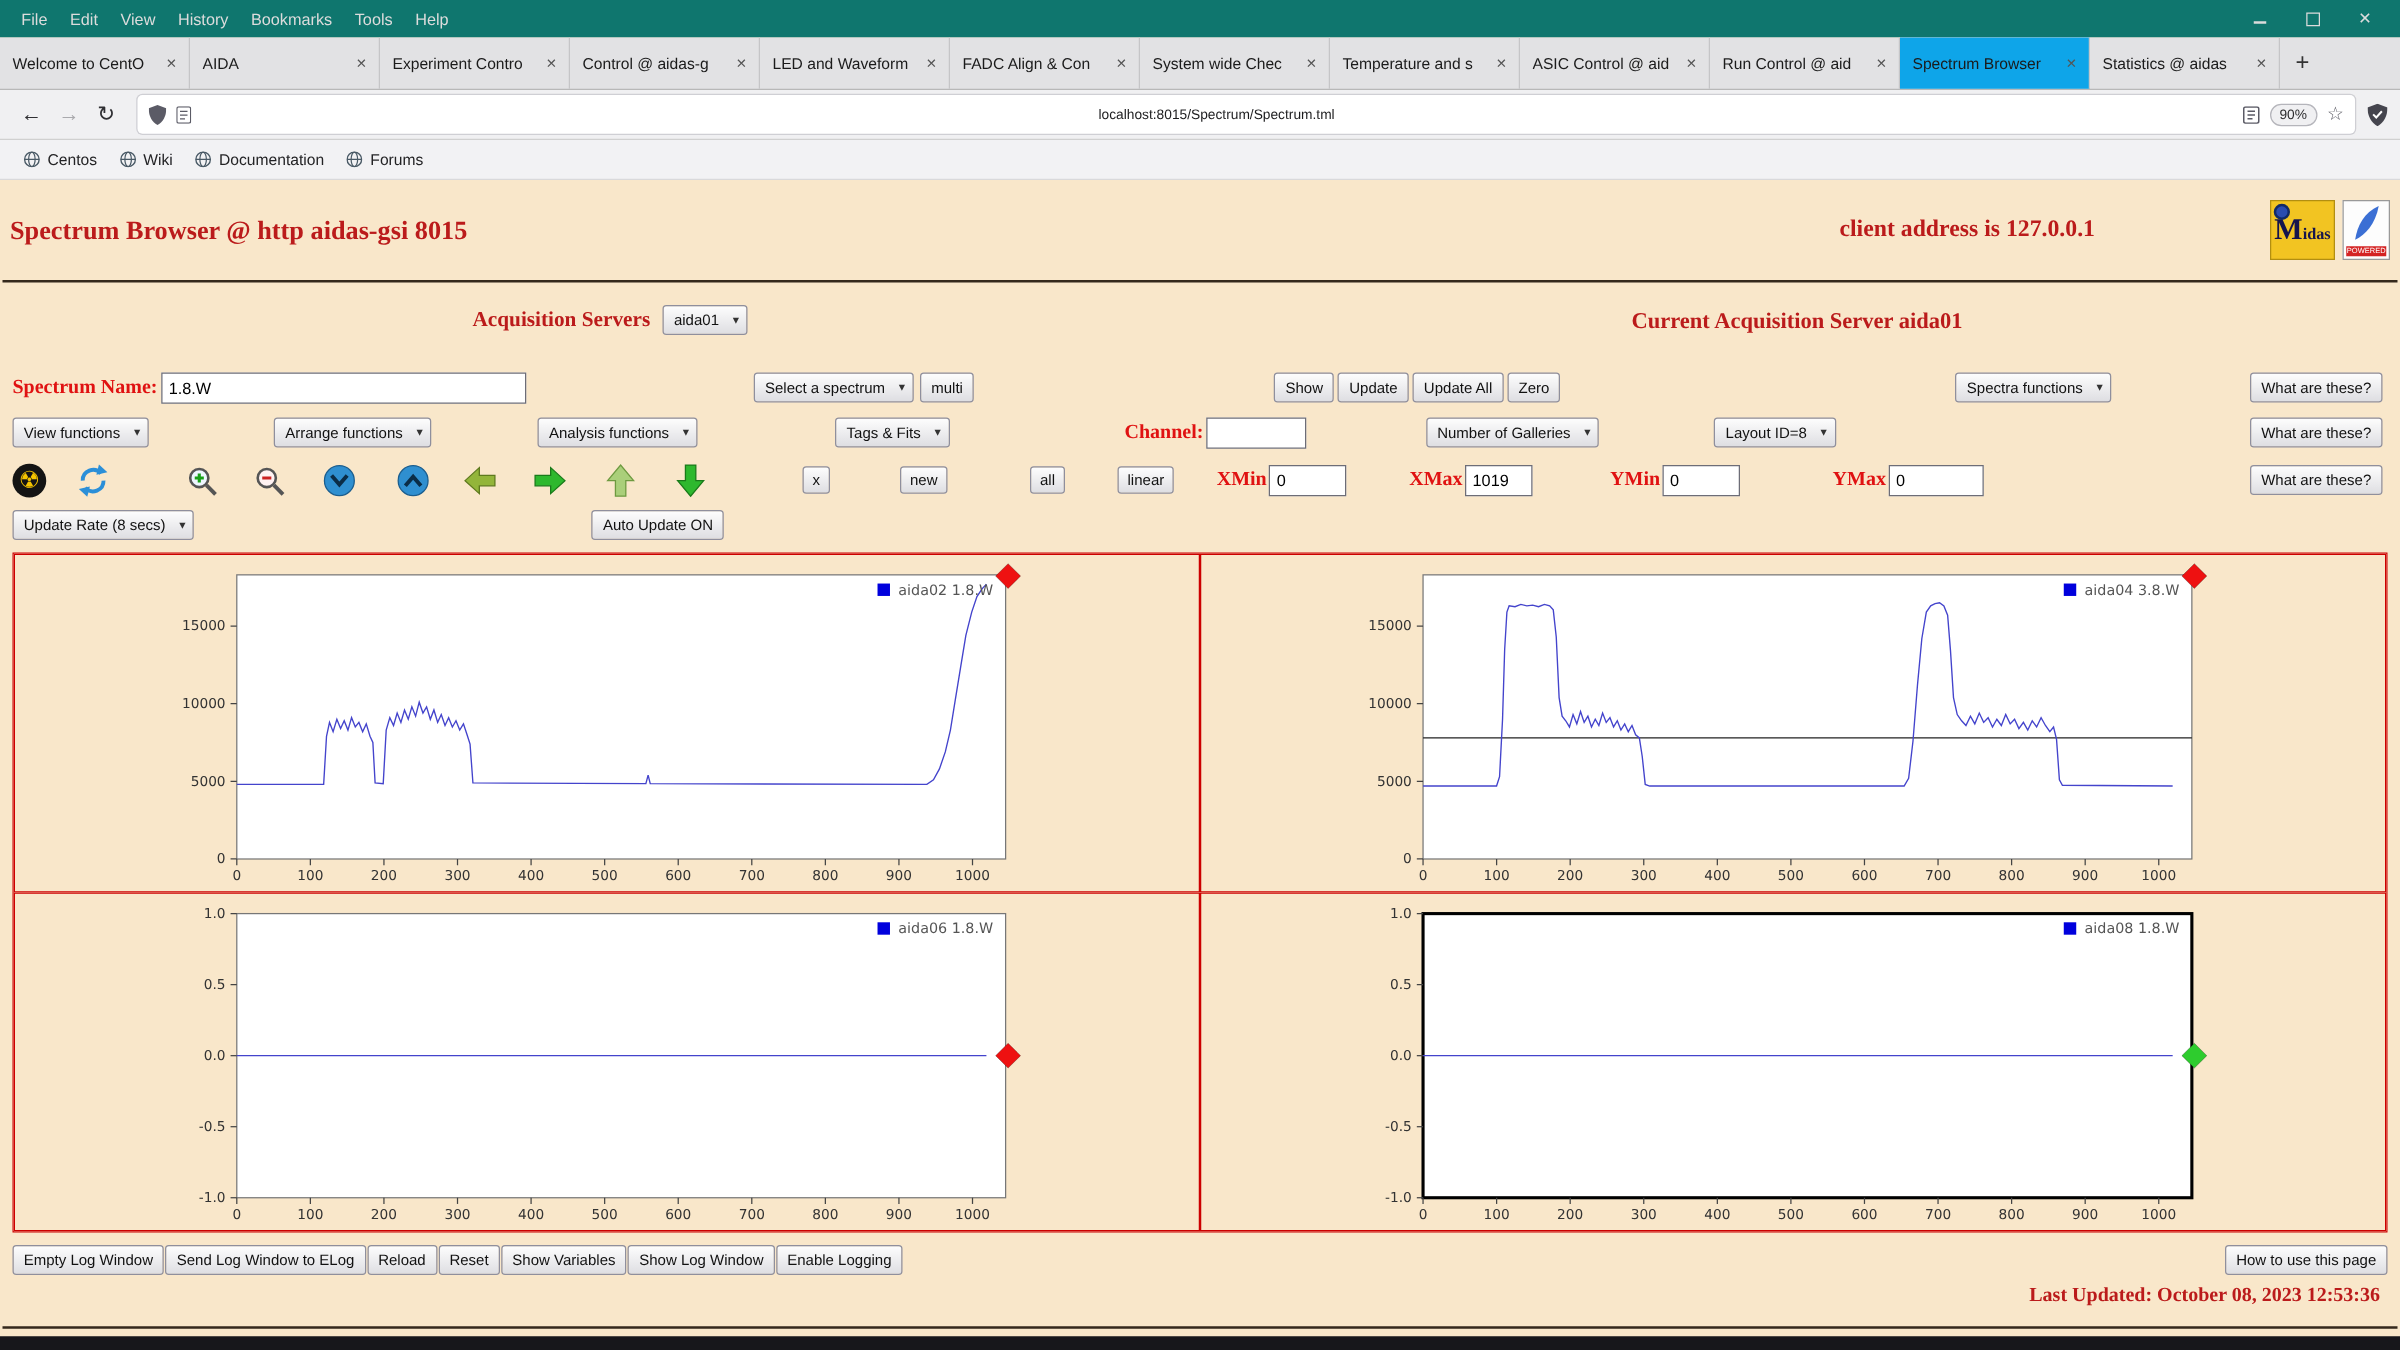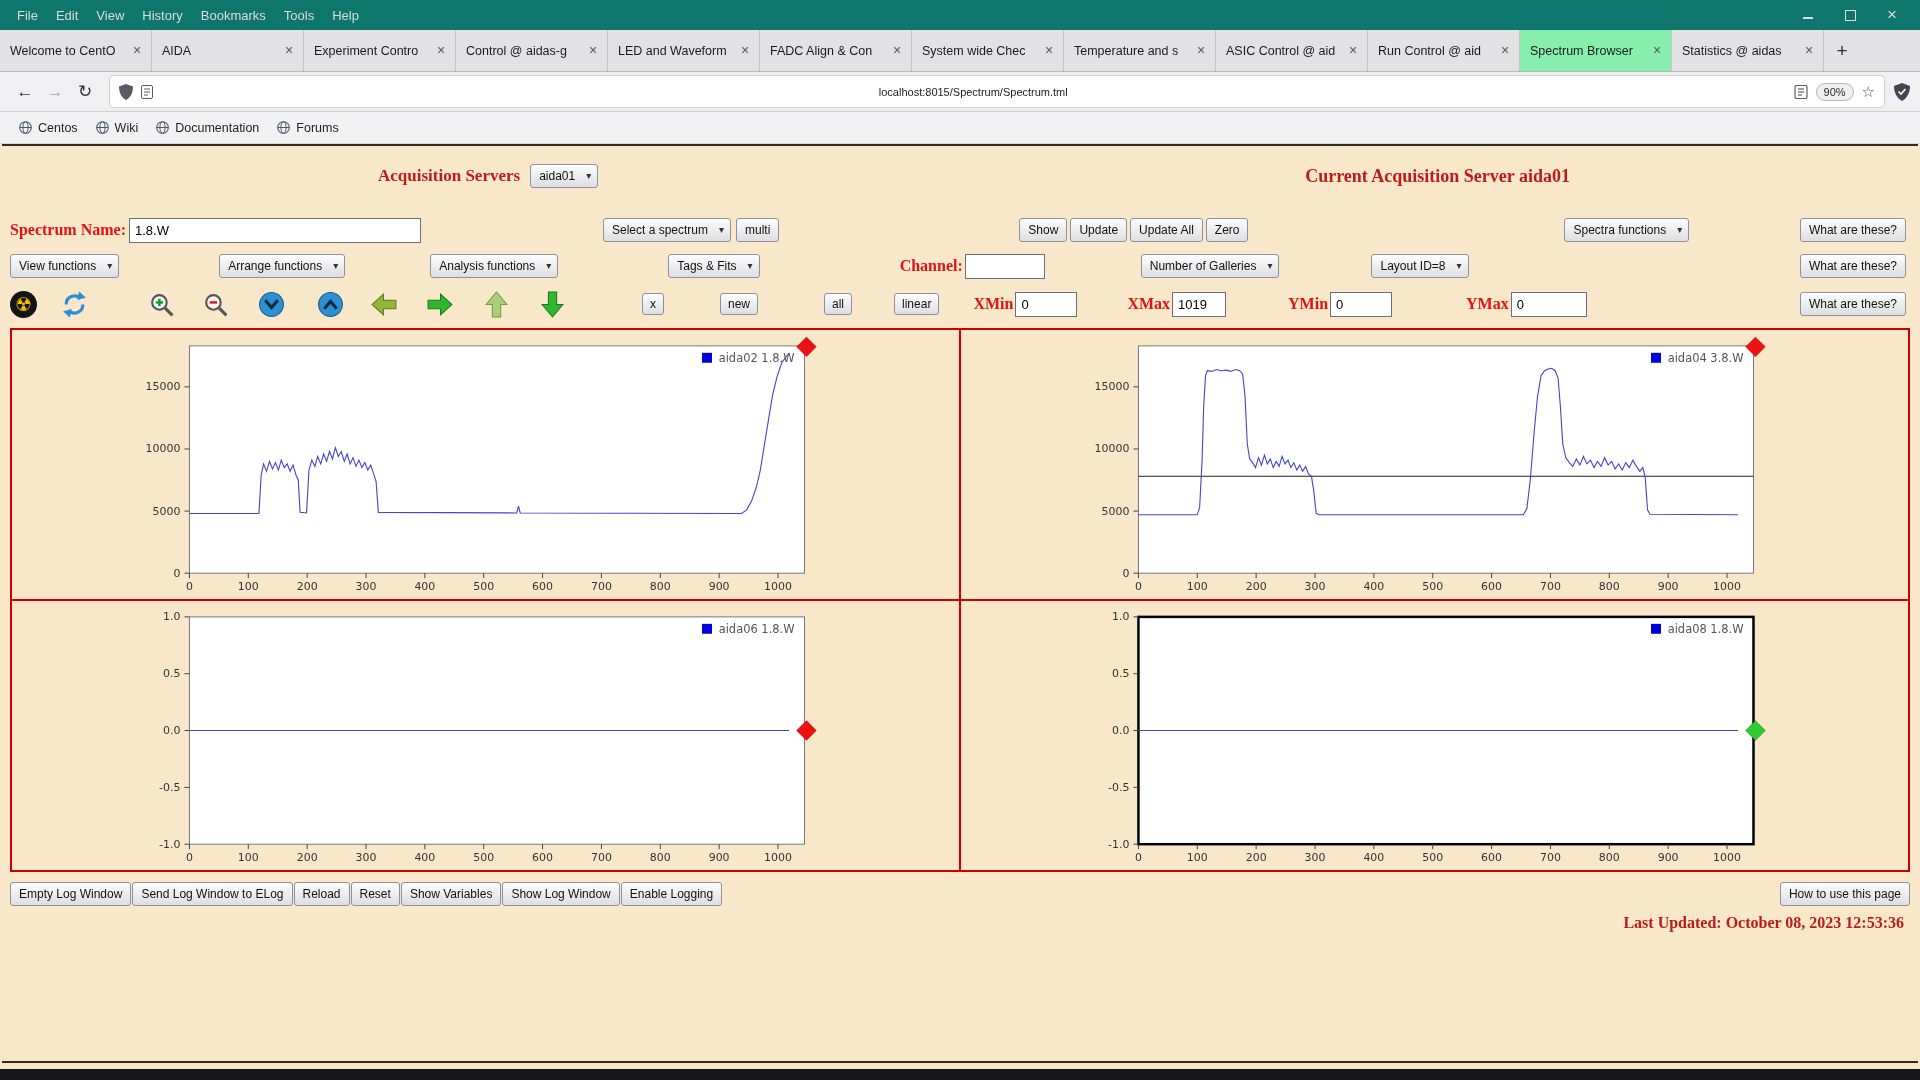"Spectrum Browser" .tab.active { background: #86efac -> #0ea5e9 }
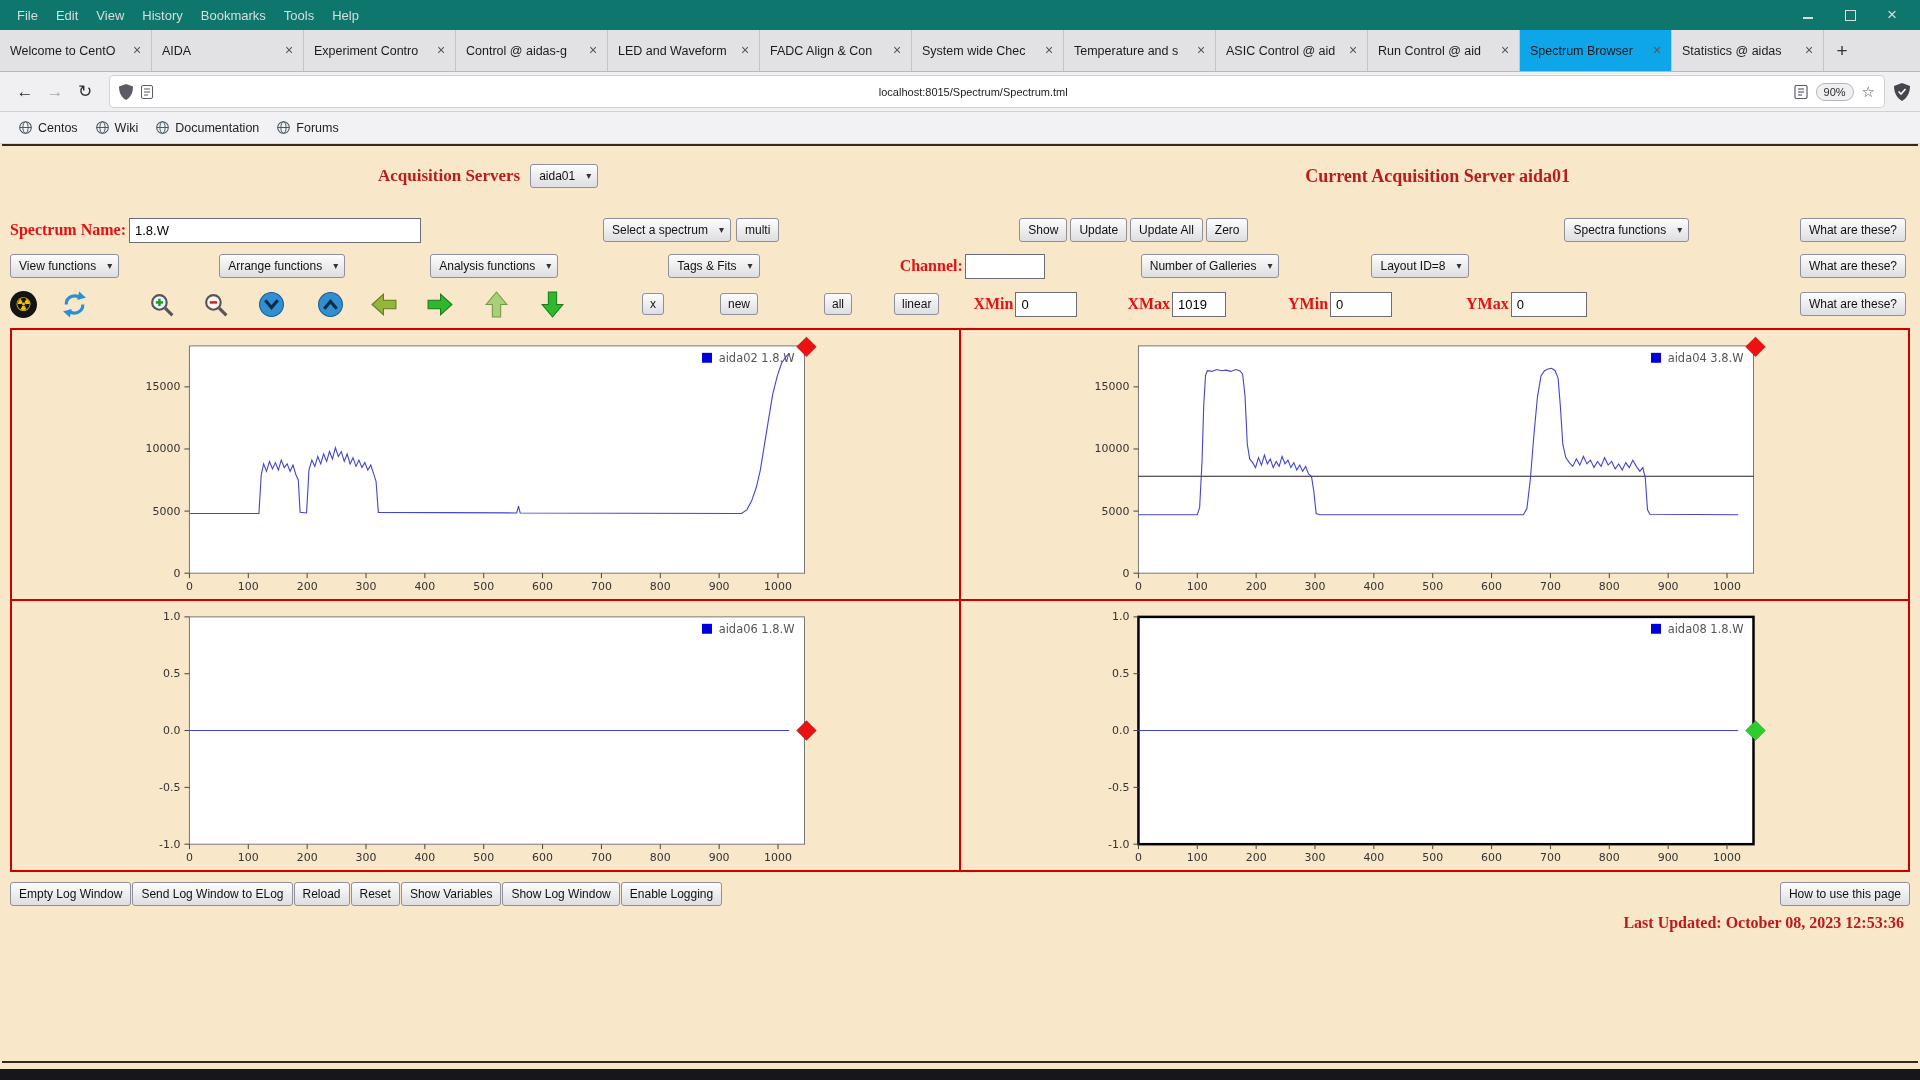"Spectrum Browser @ http aidas-gsi" div.page-header { html: none -> <div> <span>Spectrum Browser @ http aidas-gsi 8015</span> <span>client address is 127.0.0.1</span> <div> <div> <span></span> <span>Midas</span> </div> <div> <svg> <path></path> </svg> <span>POWERED</span> </div> </div> </div> }
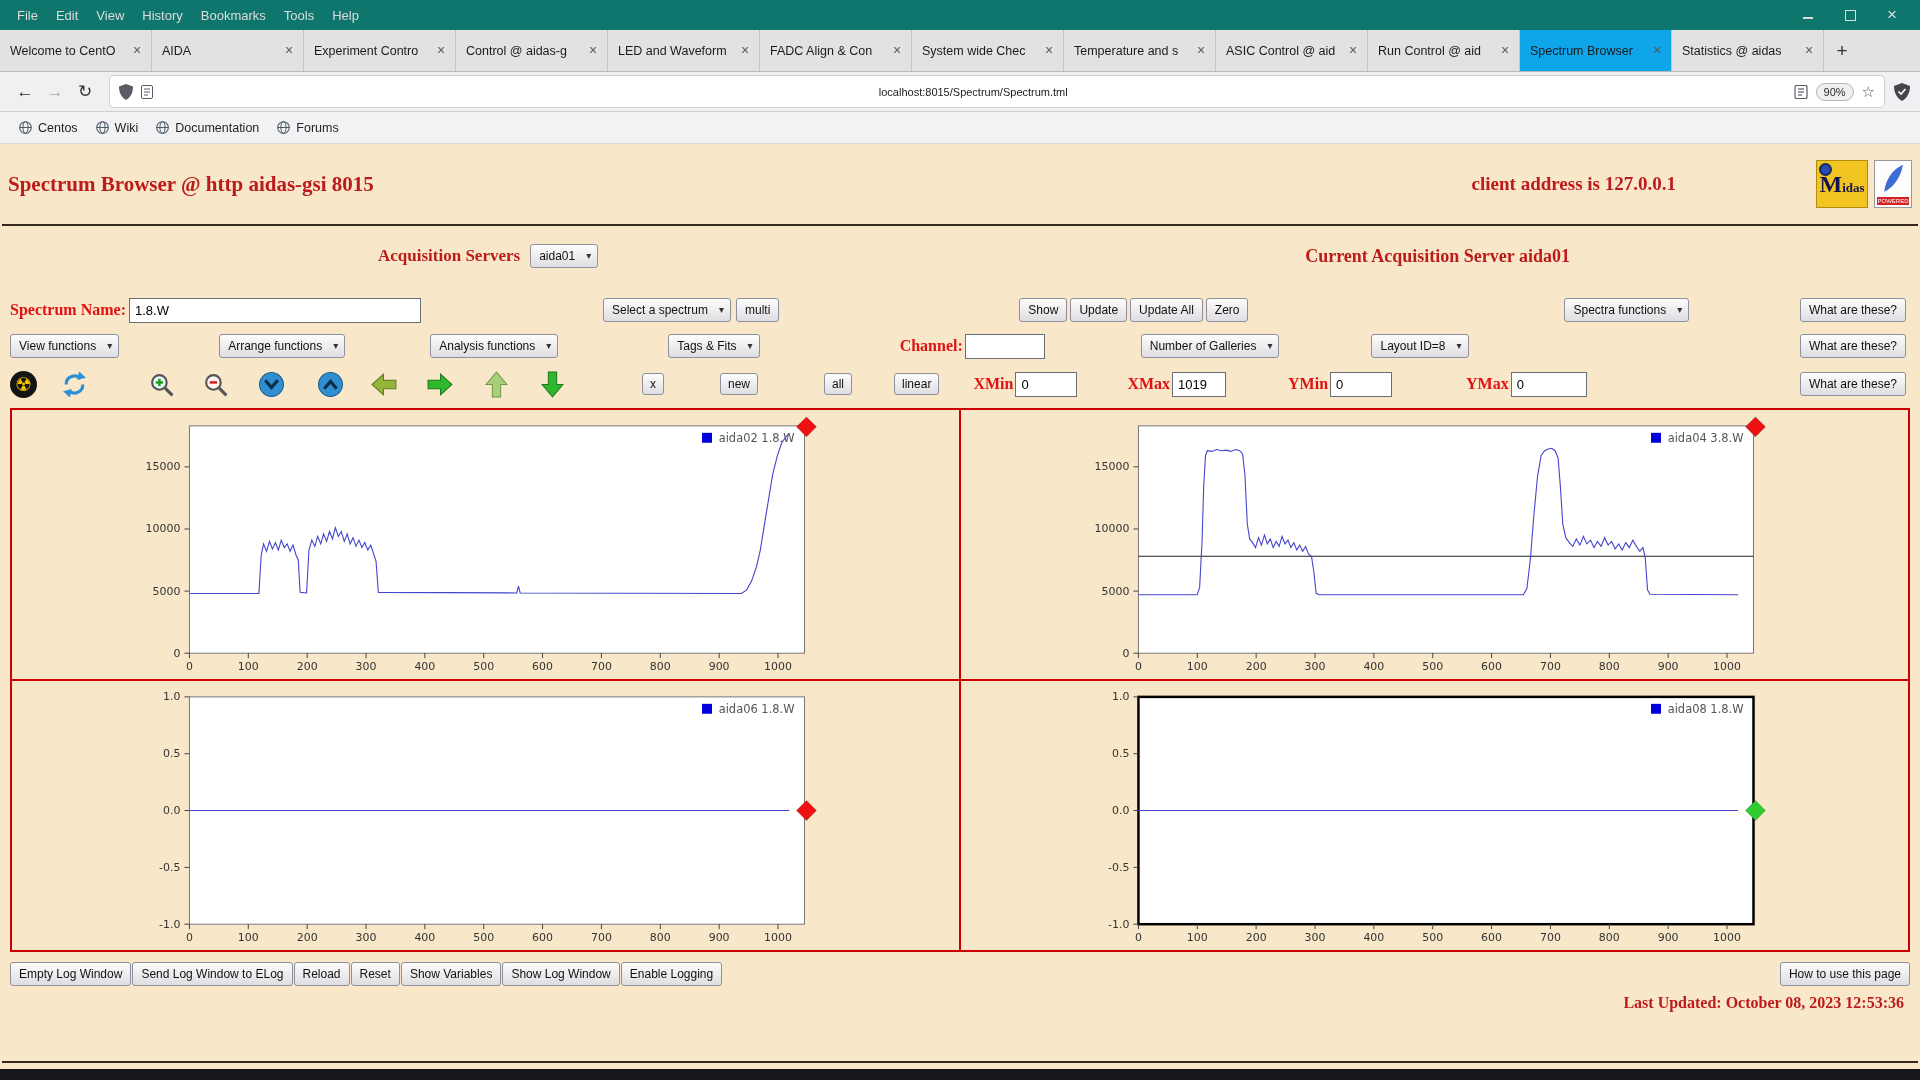"Update Rate (8 secs)" div.row { html: none -> <div> <span>Update Rate (8 secs)</span> <button>Auto Update ON</button> </div> }
